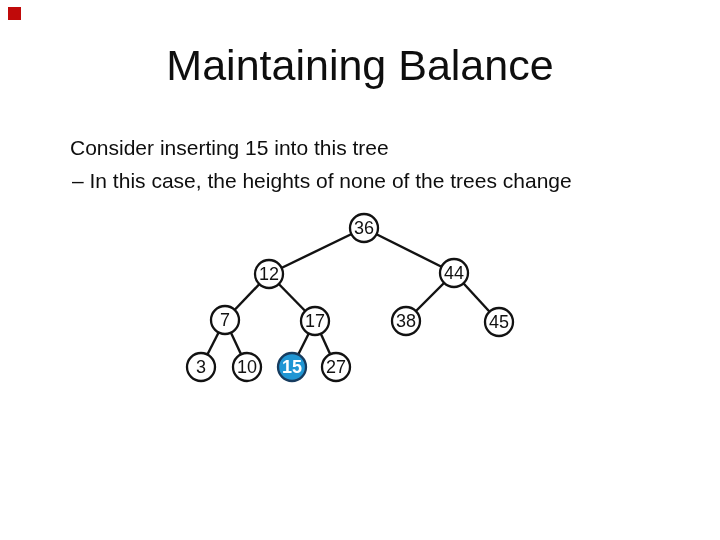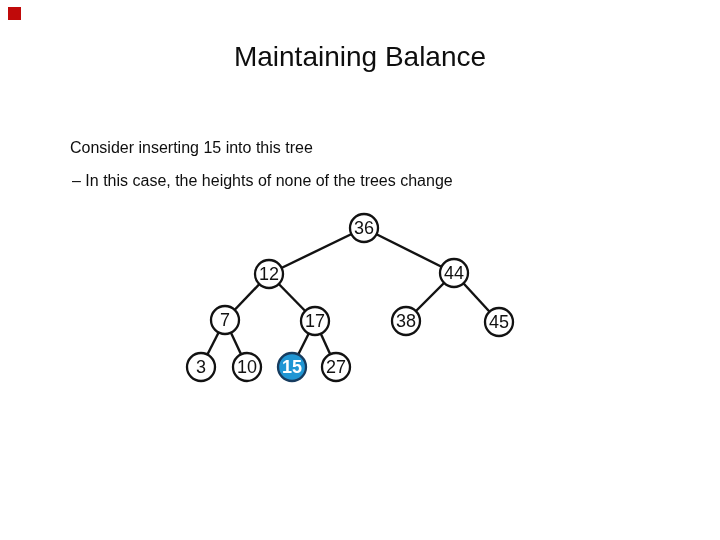"Maintaining Balance" .slide-title { font-size: 28px -> 43px }
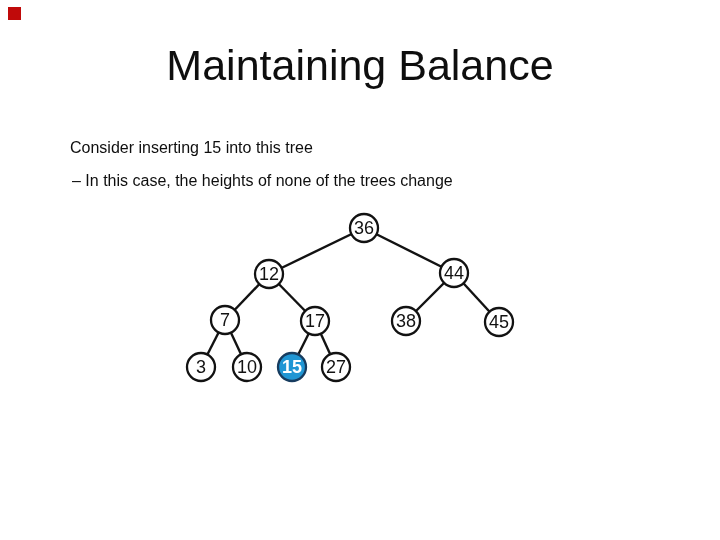"Consider inserting 15 into this" .slide-body { font-size: 16px -> 21px }
